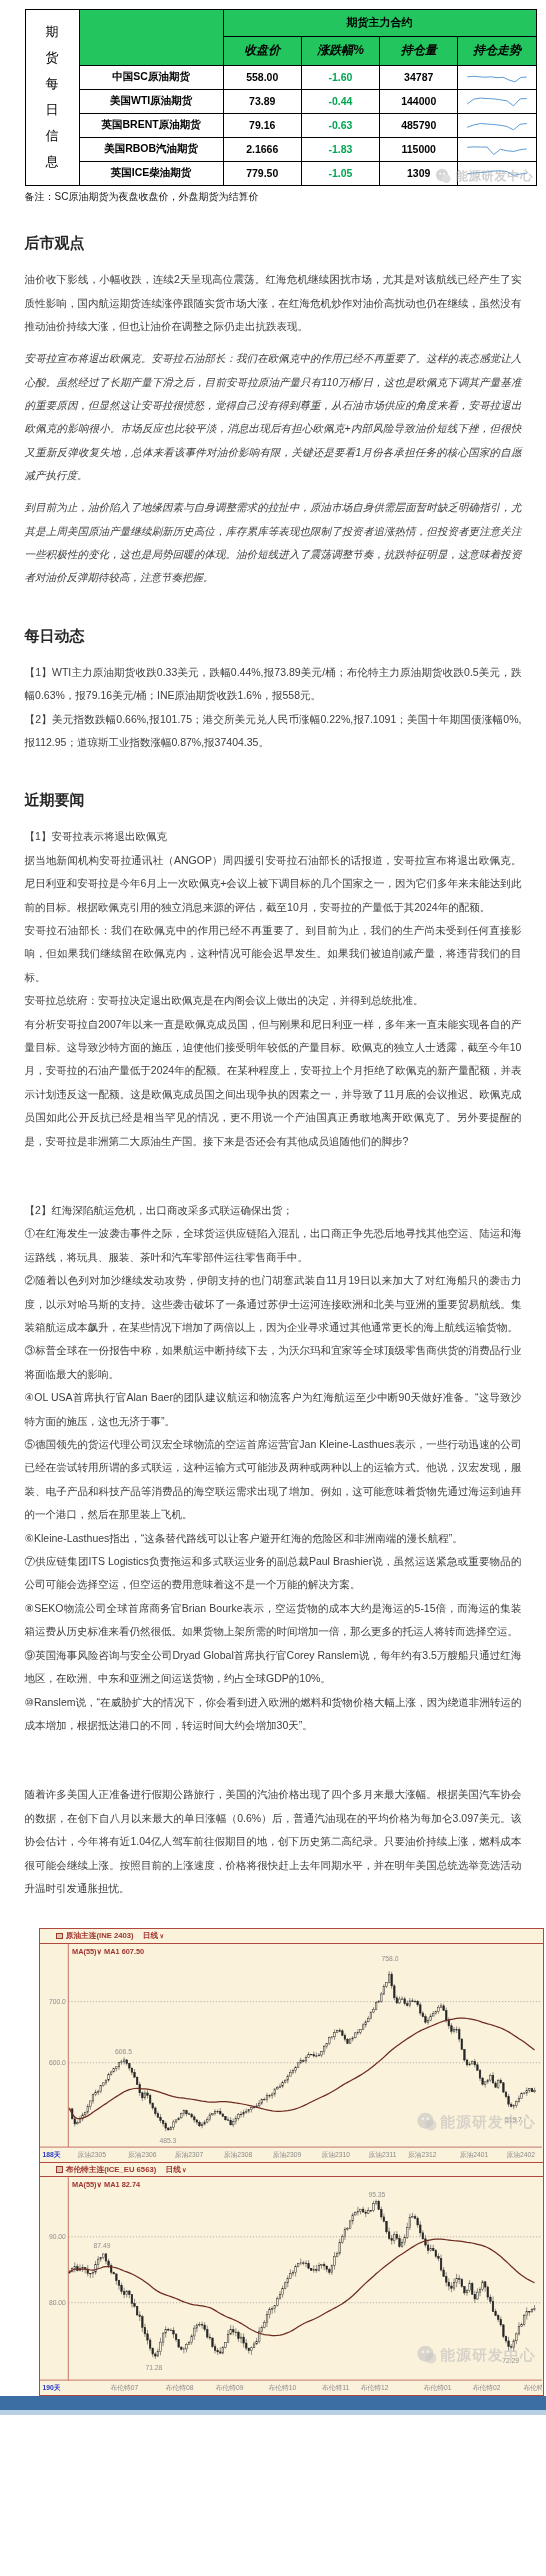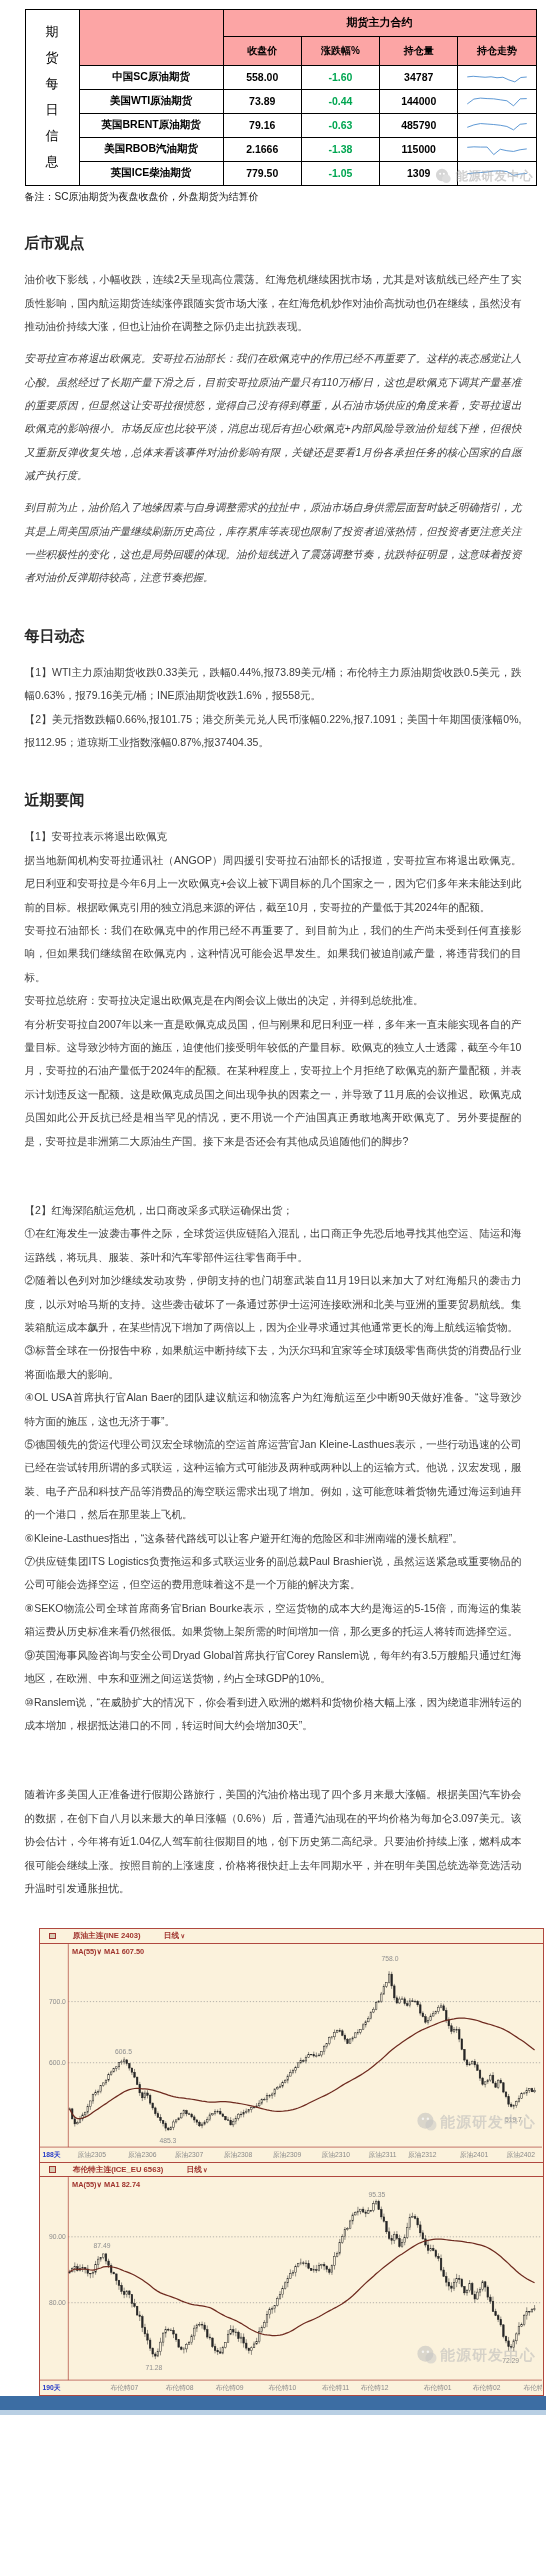"期货主力合约" .hdr { background: #fca5a5 -> #22c55e }
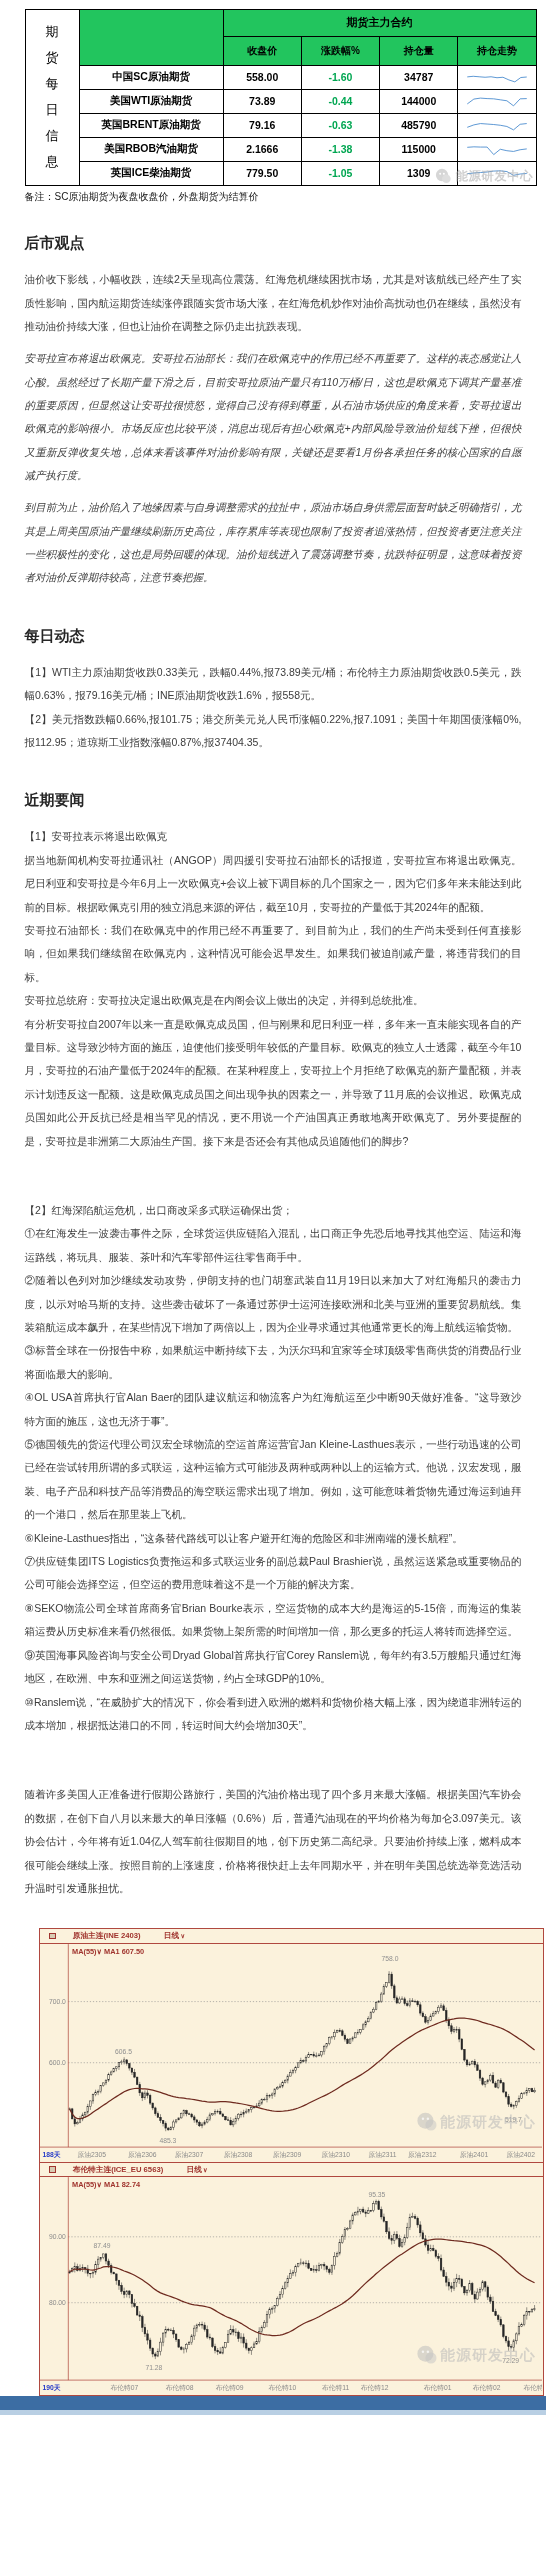"收盘价" .col-hdr { font-size: 10px -> 12px; font-style: none -> italic }
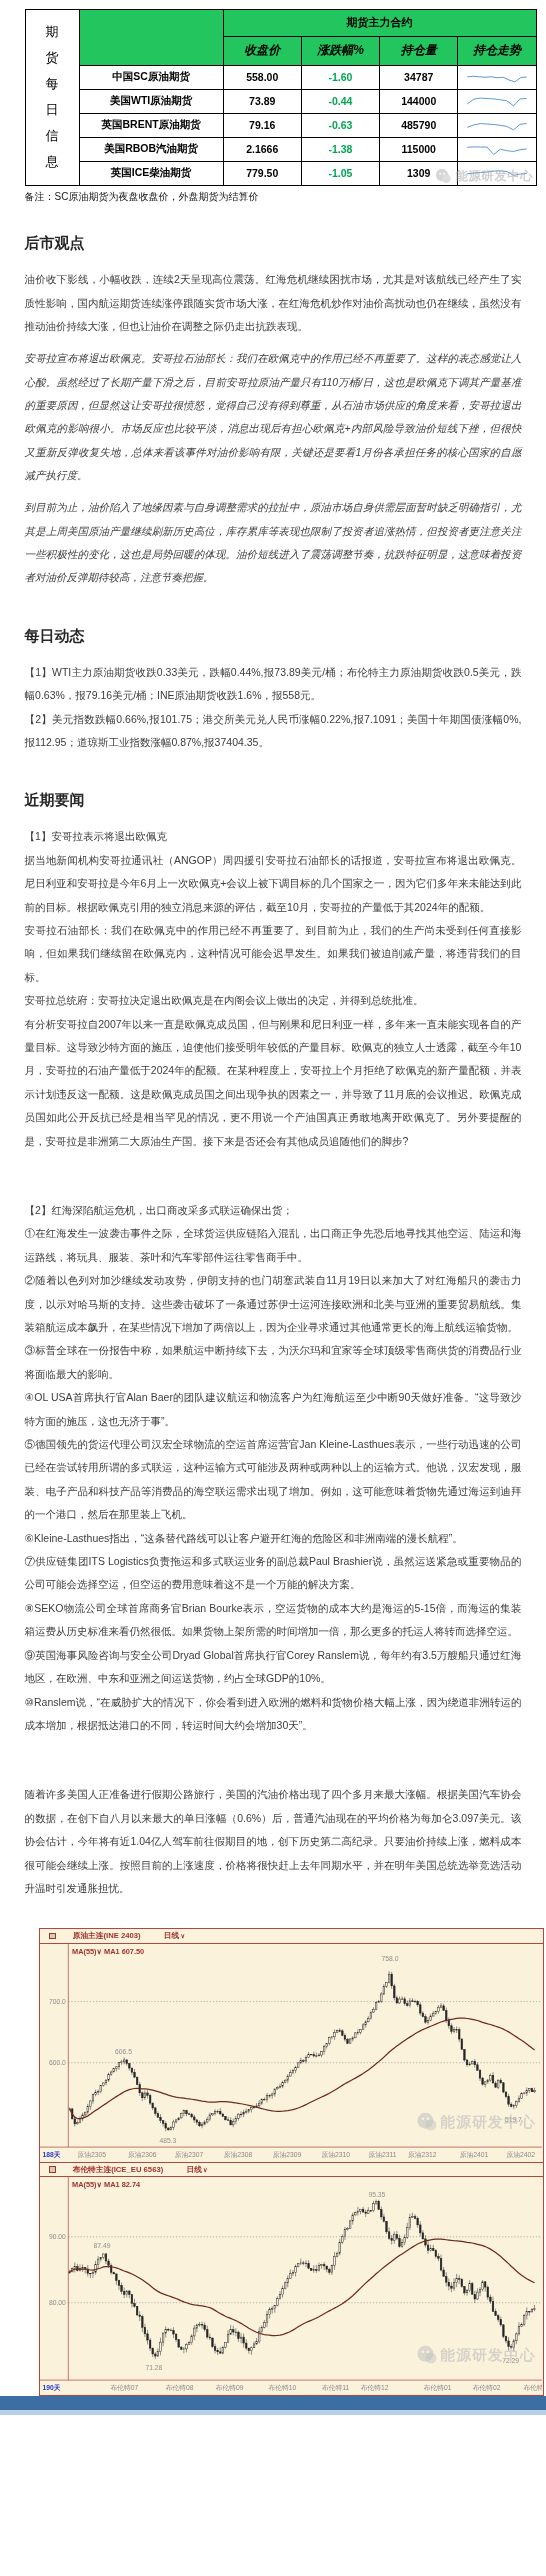"-1.38" td.cchg { text: -1.38 -> -1.83 }
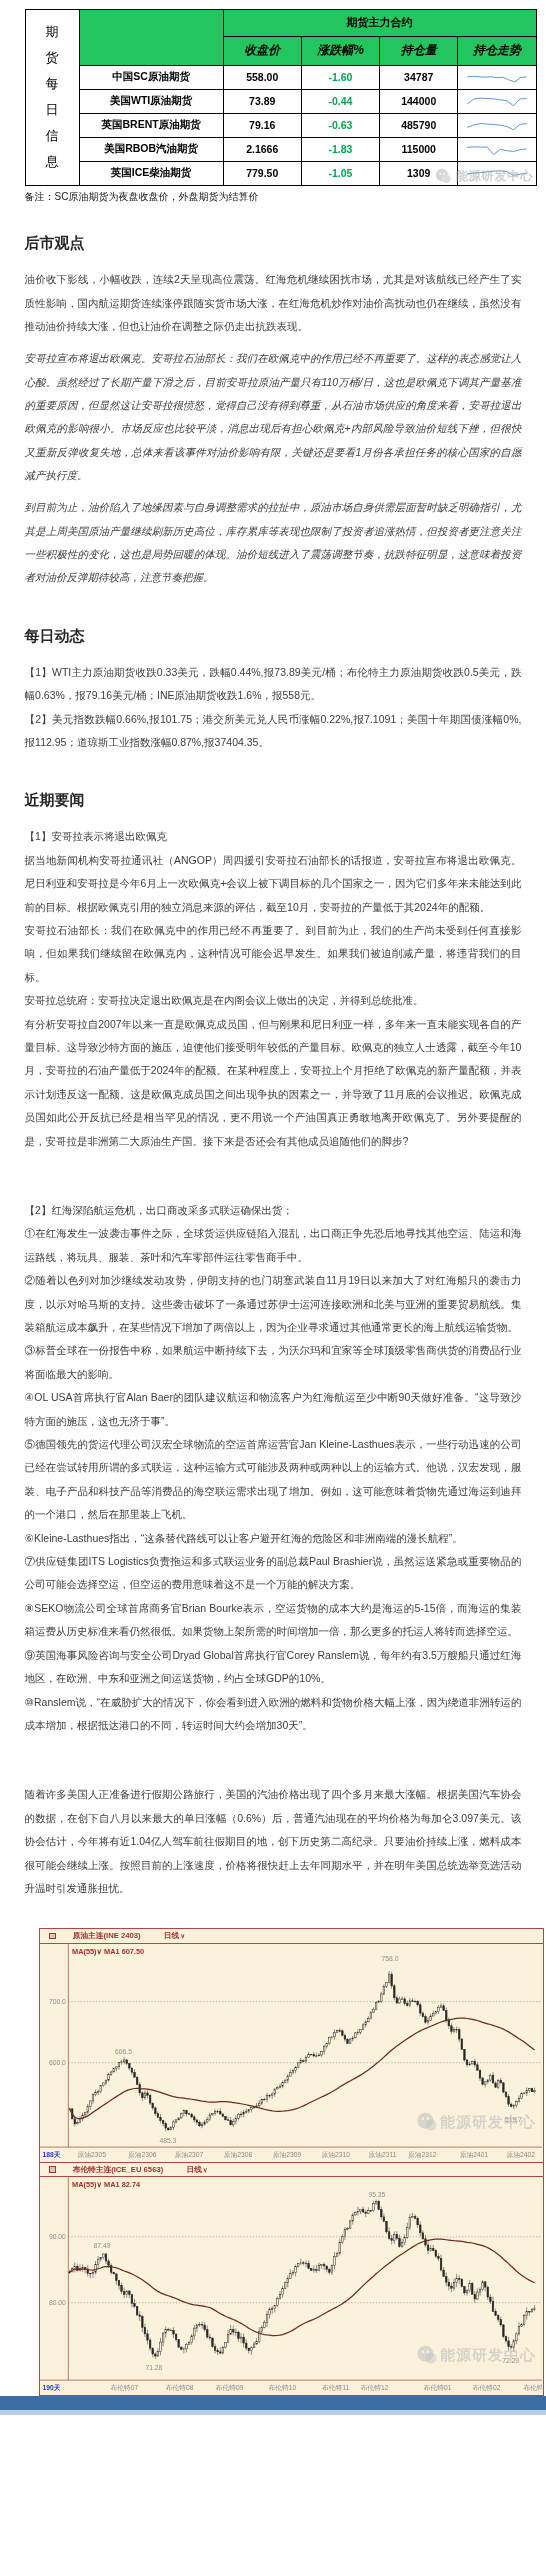"原油主连(INE 2403)" .chart-header { gap: 17px -> 3px; padding-left: 9px -> 16px }
